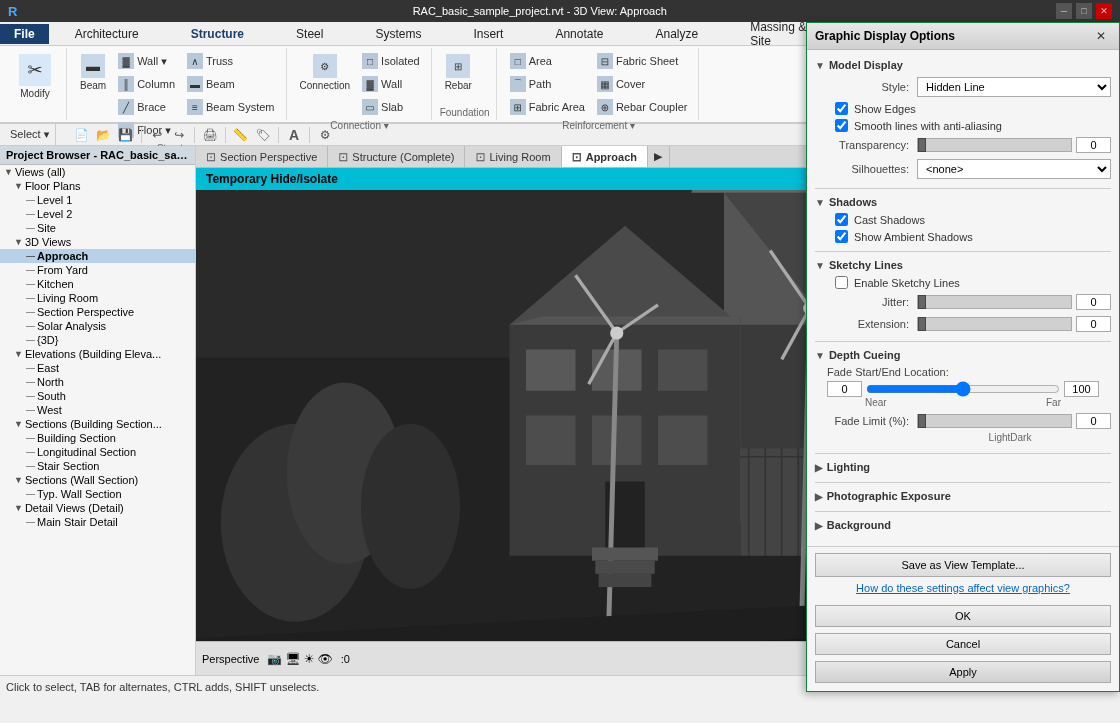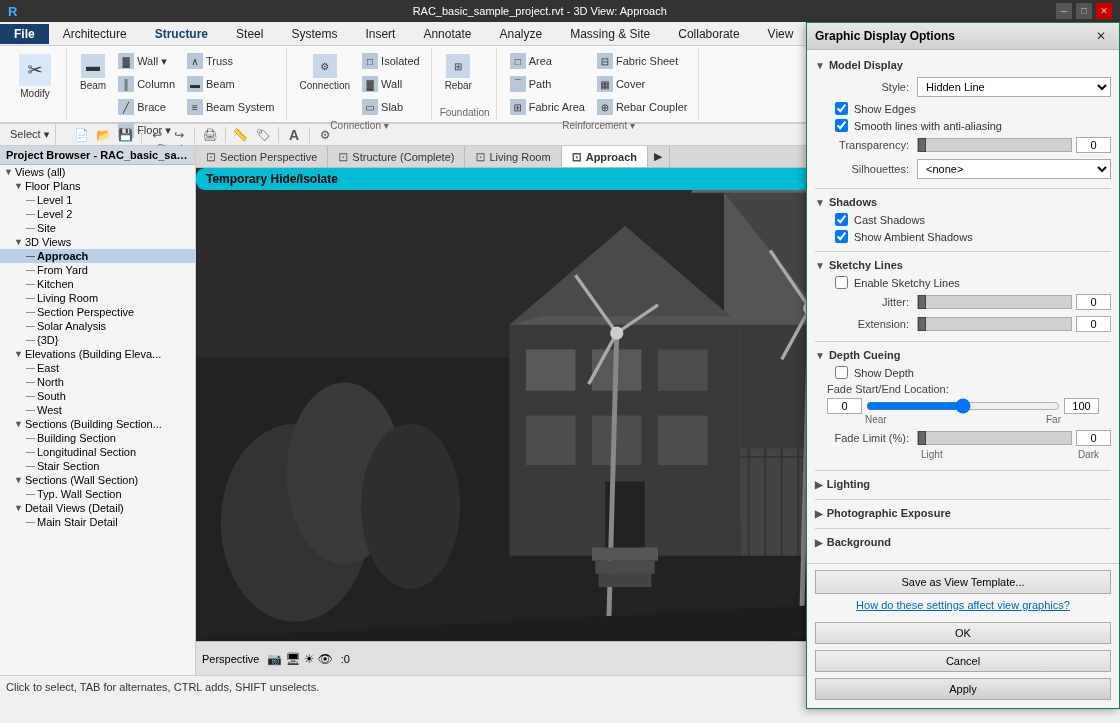"Architecture" .menu-item { padding: 3px 14px -> 3px 26px }
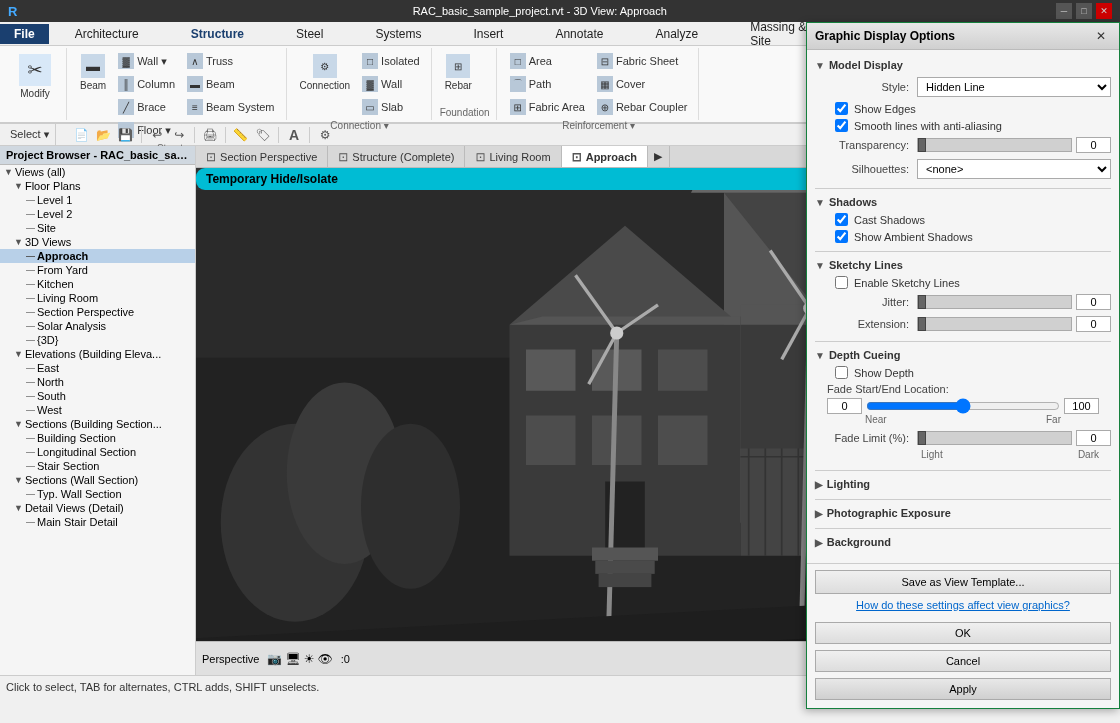"Temporary Hide/Isolate" #viewport-header { border-radius: 9px -> none }
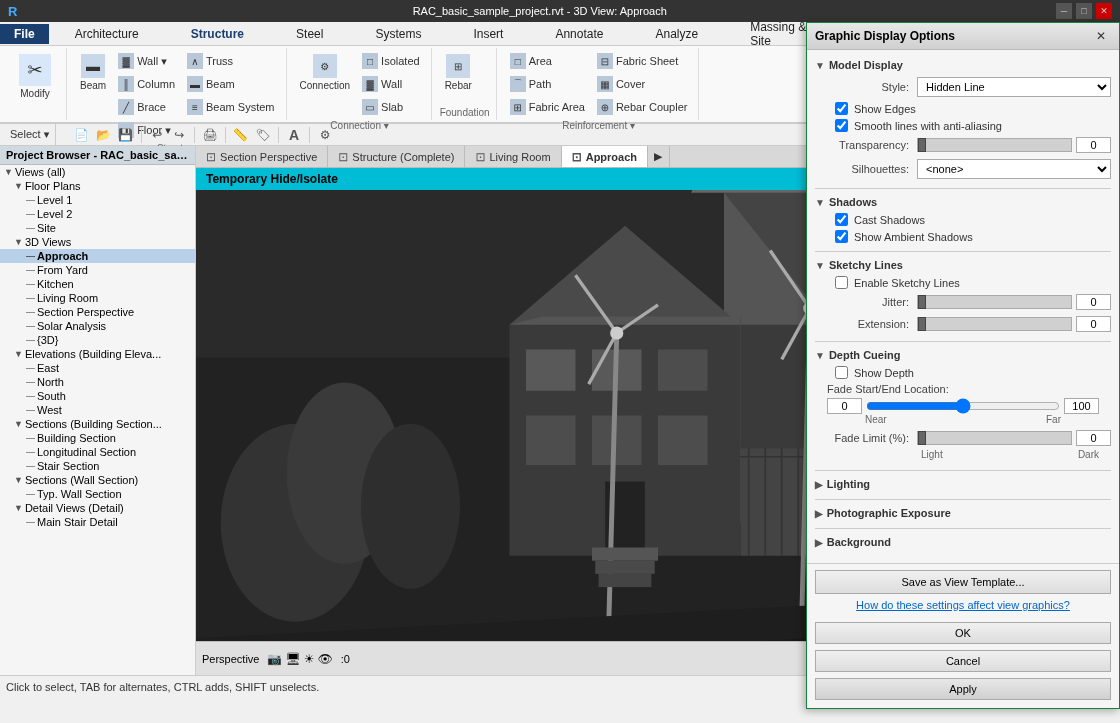"Show Depth" div.gdo-checkbox-row { html: <div> <input> <span>Show Depth</span> </div> -> none }
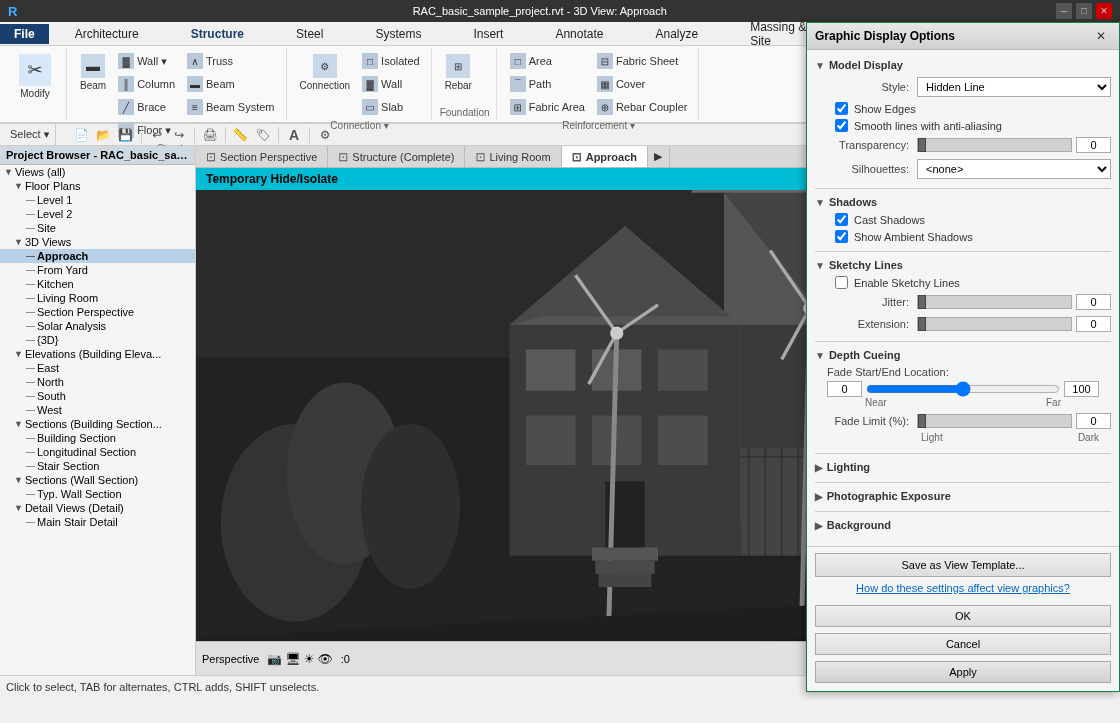"Light" div { justify-content: space-between -> center }
